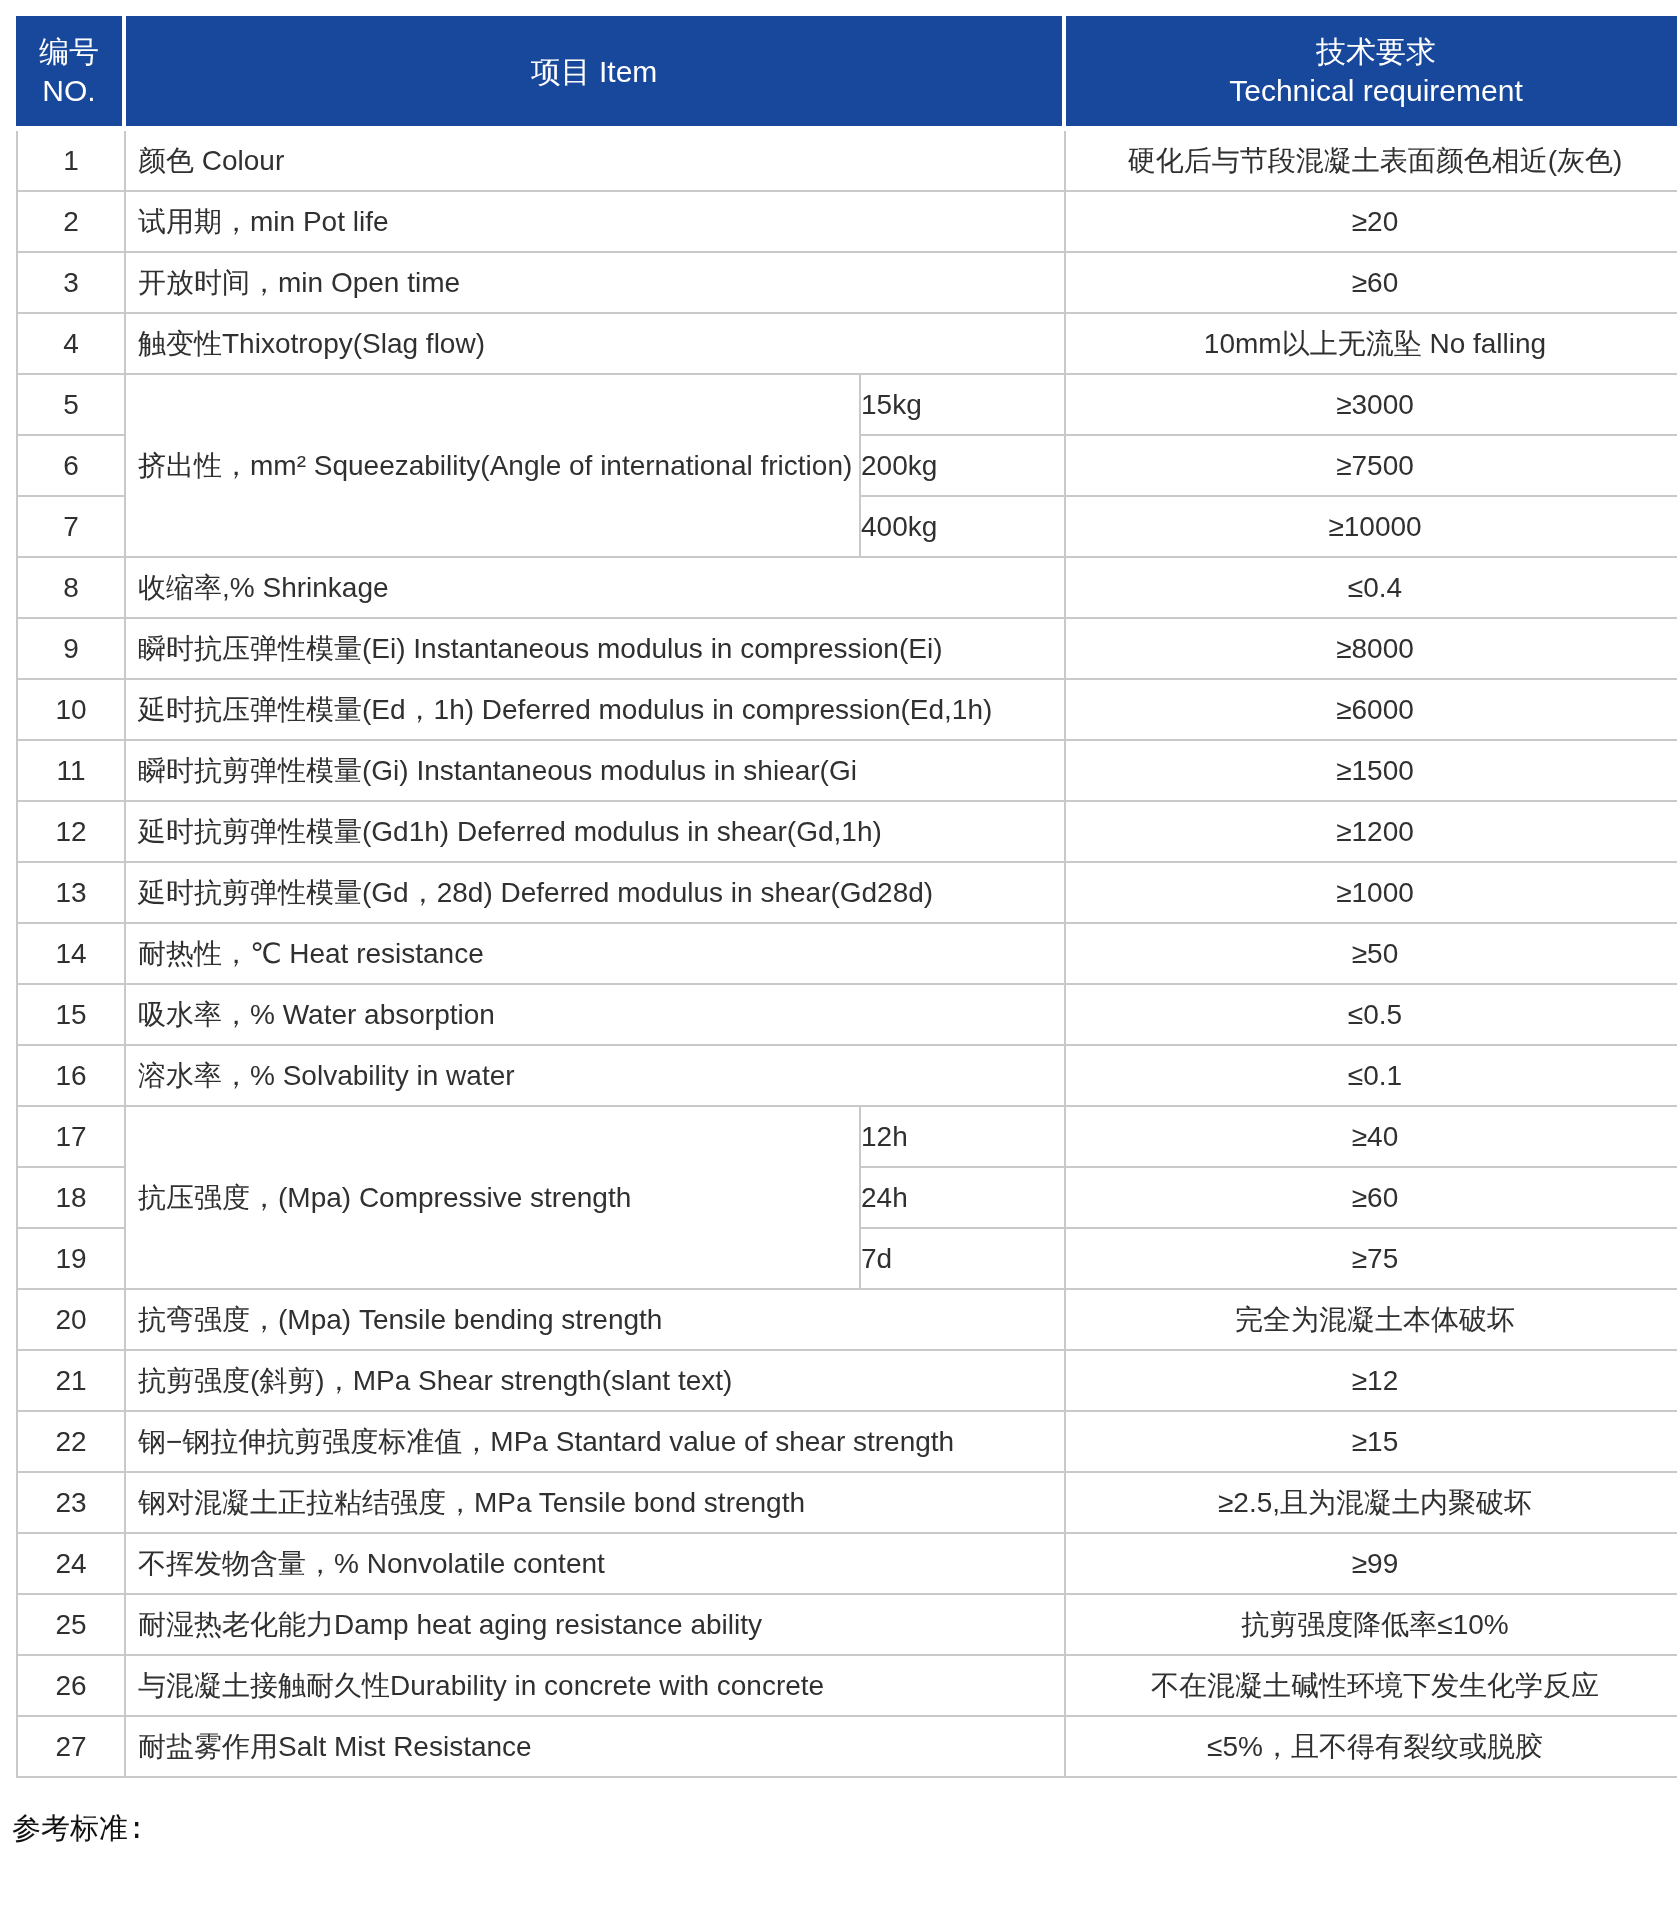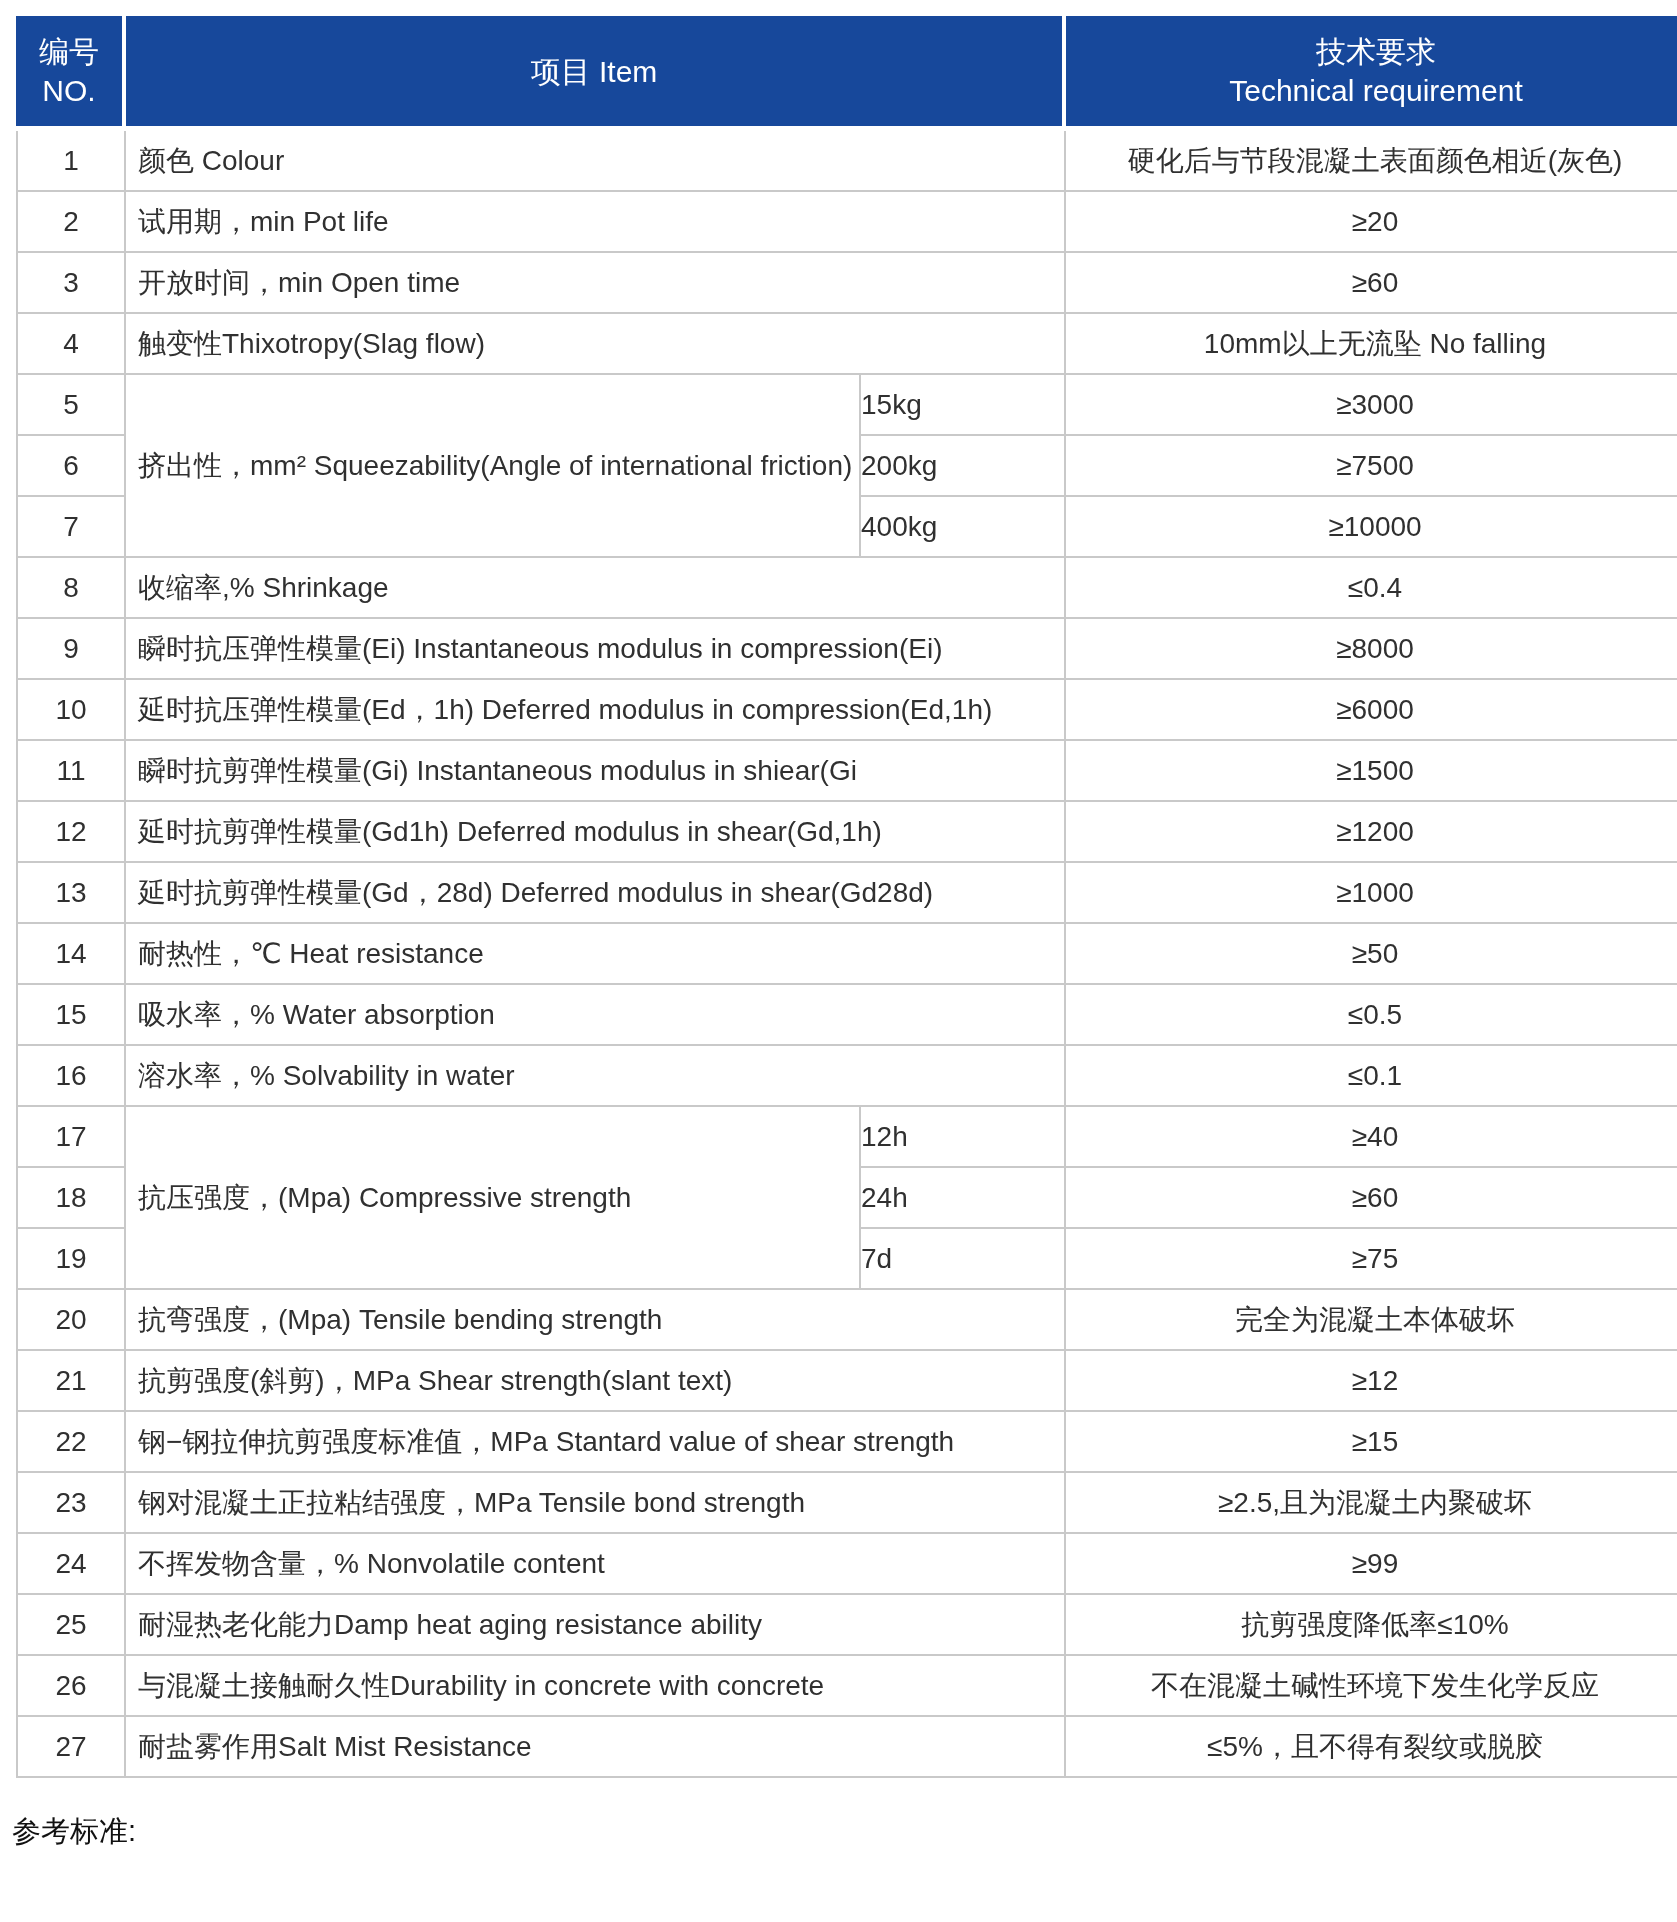"参考标准:" .footer-notes { font-family: none -> Liberation Mono, monospace }
